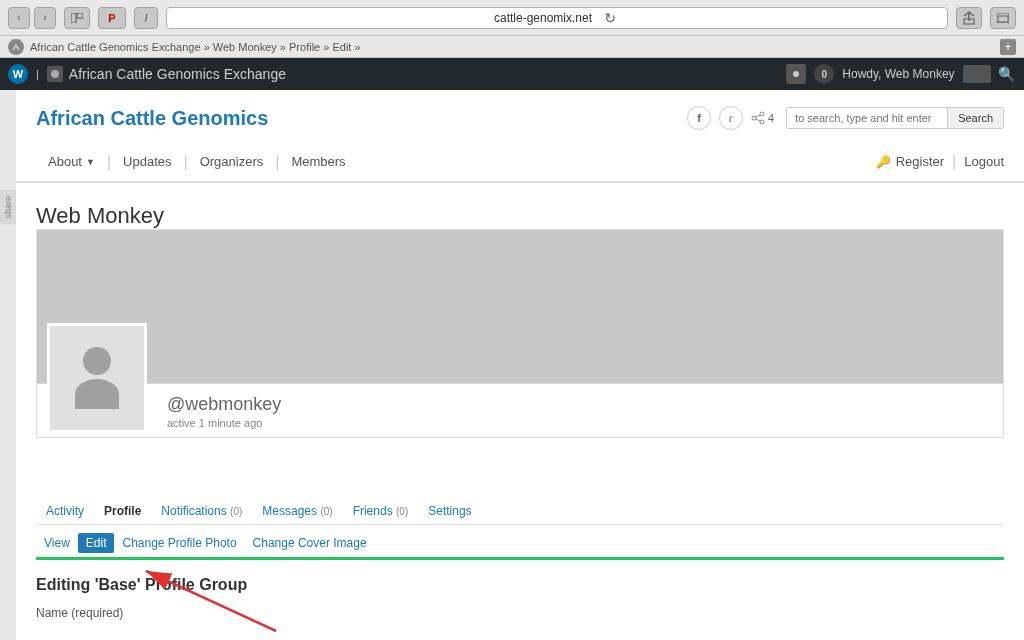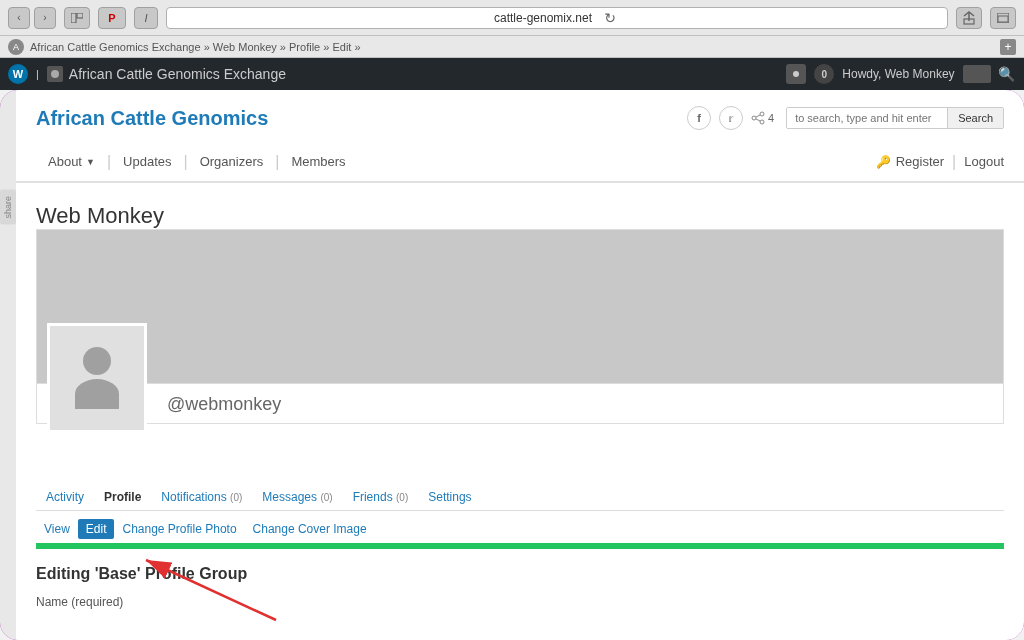"African Cattle Genomics" .page-wrapper { border-radius: 18px -> none }
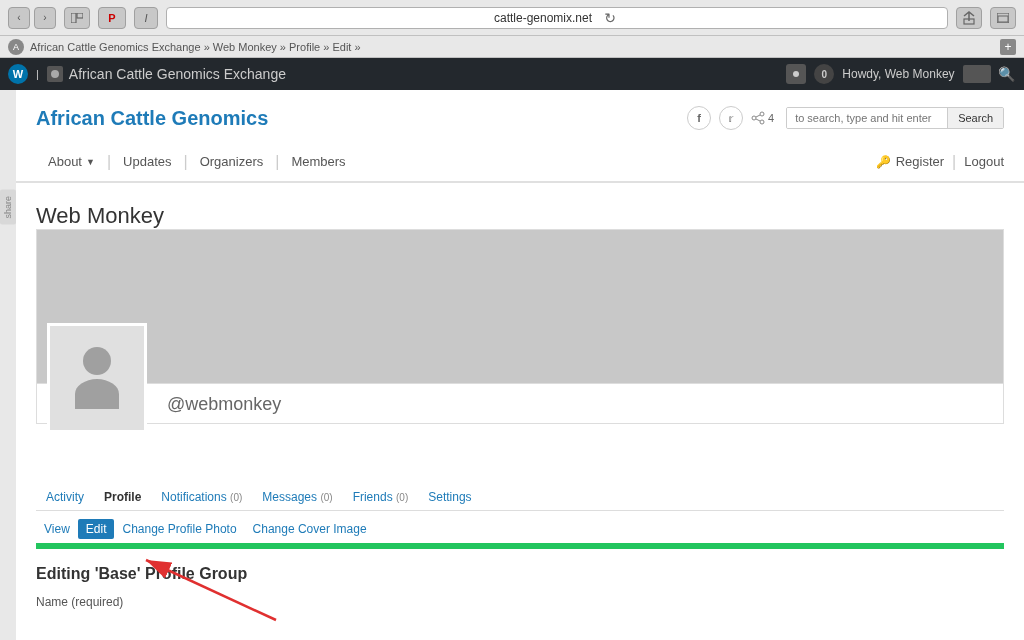"active 1 minute ago" div.profile-active { html: none -> <div>active 1 minute ago</div> }
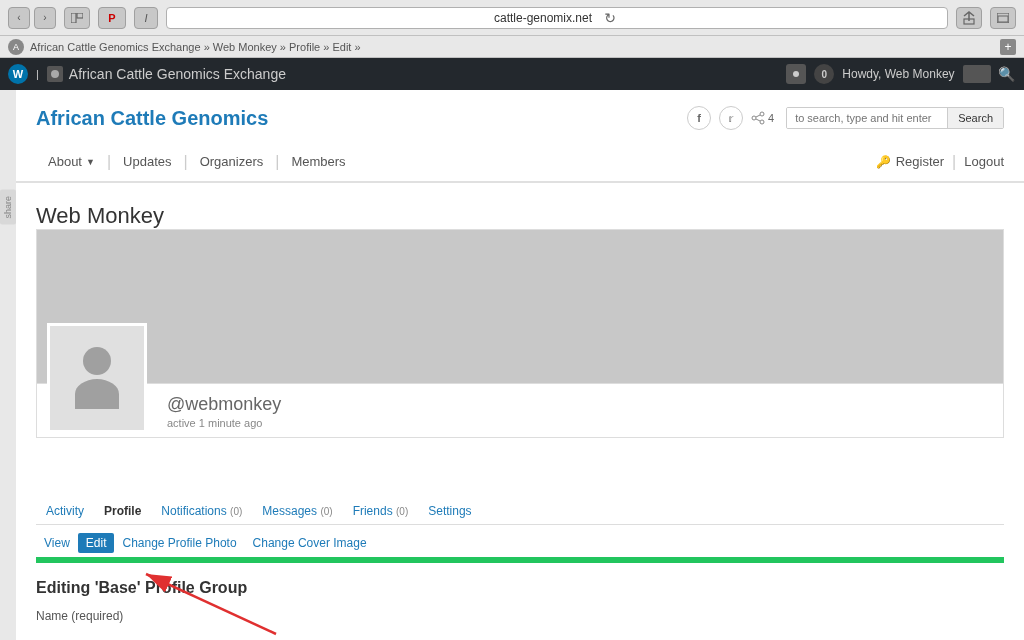"View" .sub-tabs { border-bottom: 6px solid #22c55e -> 3px solid #22c55e }
